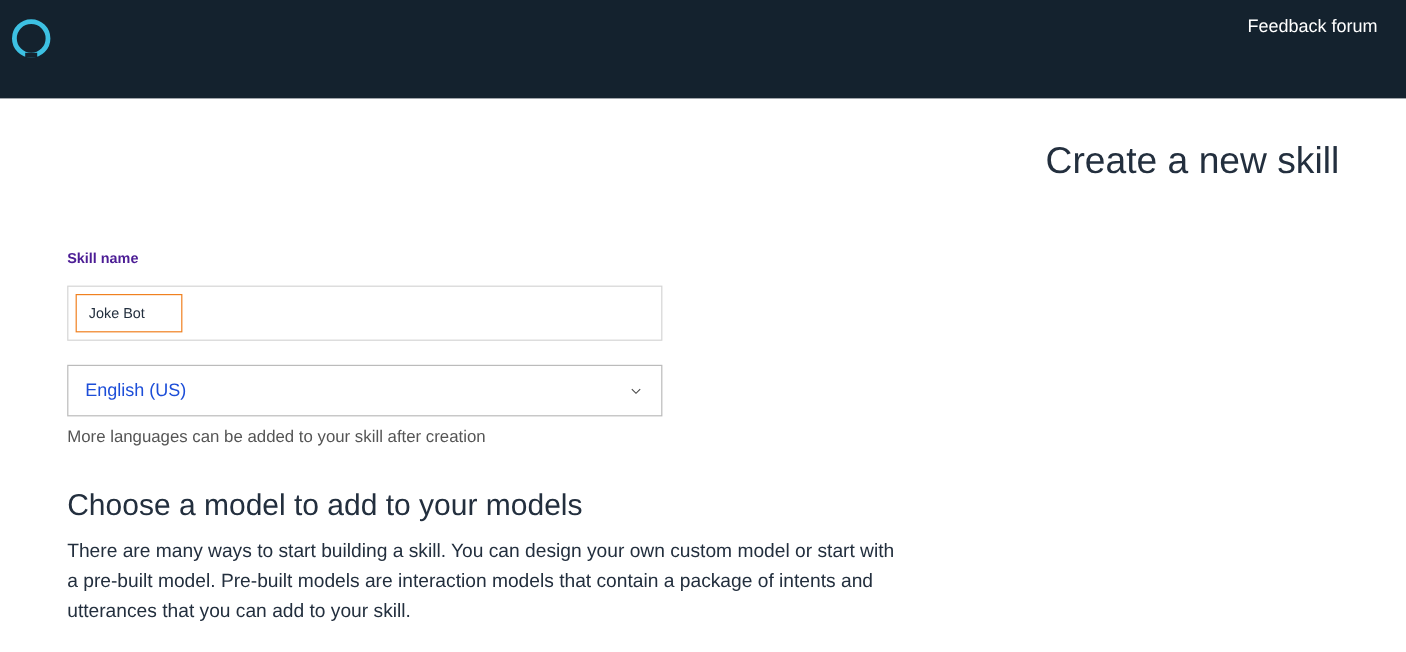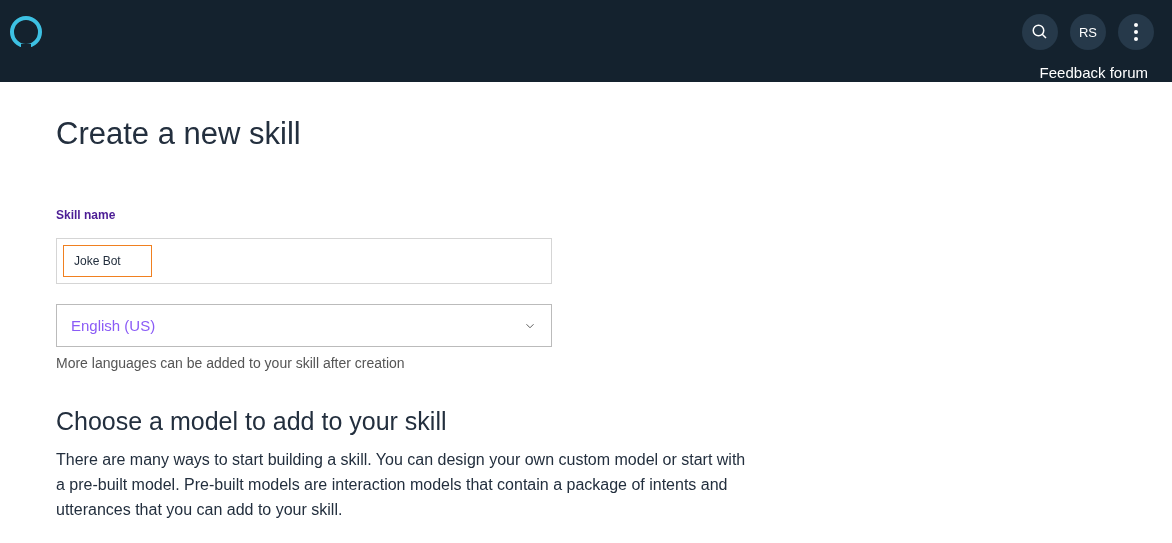"RS" div.header-icons { html: <div> <div> <svg> <circle></circle> <line></line> </svg> </div> <div> <span>RS</span> </div> <div> <div> <div></div> <div></div> <div></div> </div> </div> </div> -> none }
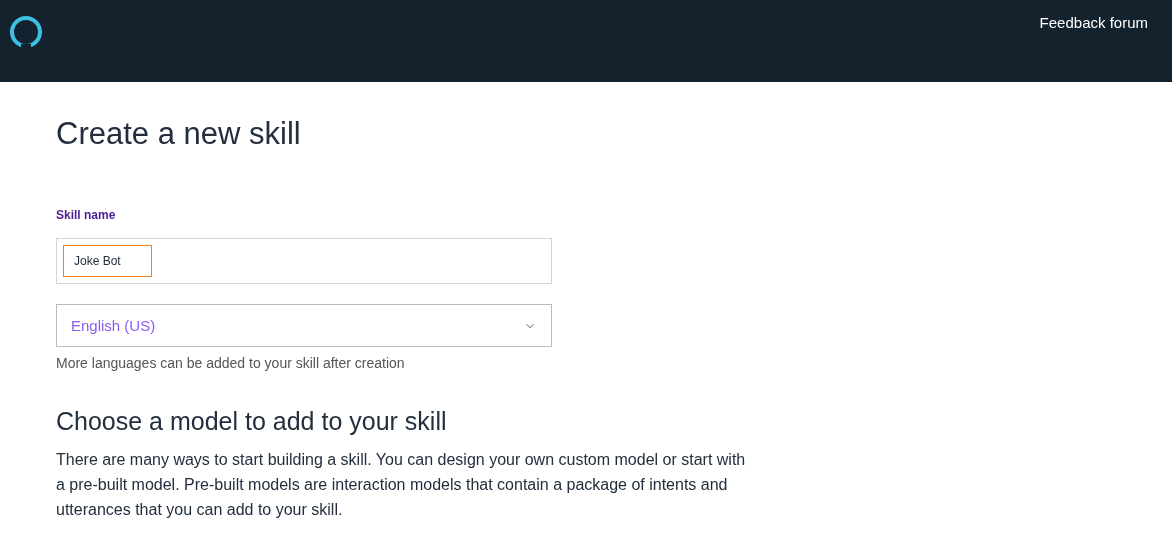"Create a new skill" .title-row { justify-content: space-between -> flex-end }
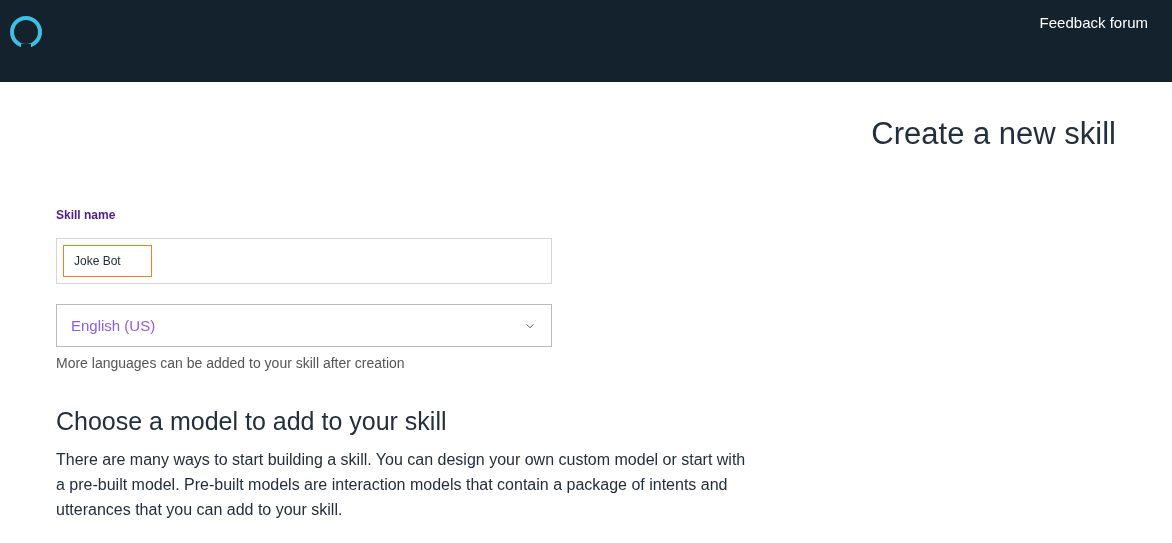"English (US)" .select-box { color: #8b5cf6 -> #1d4ed8 }
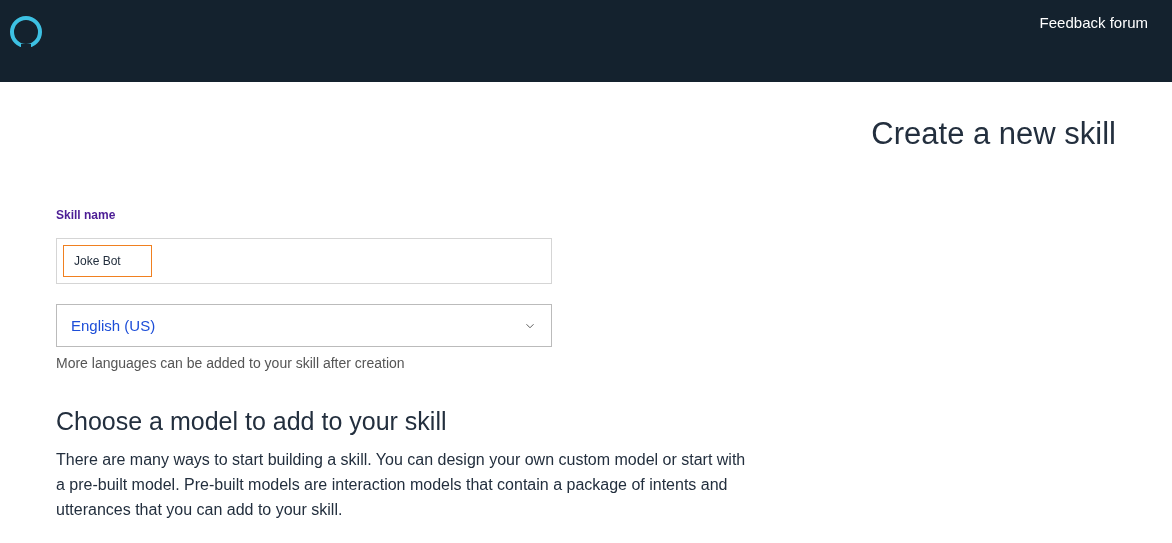"Choose a model to add" h2.section-title { text: skill -> models }
